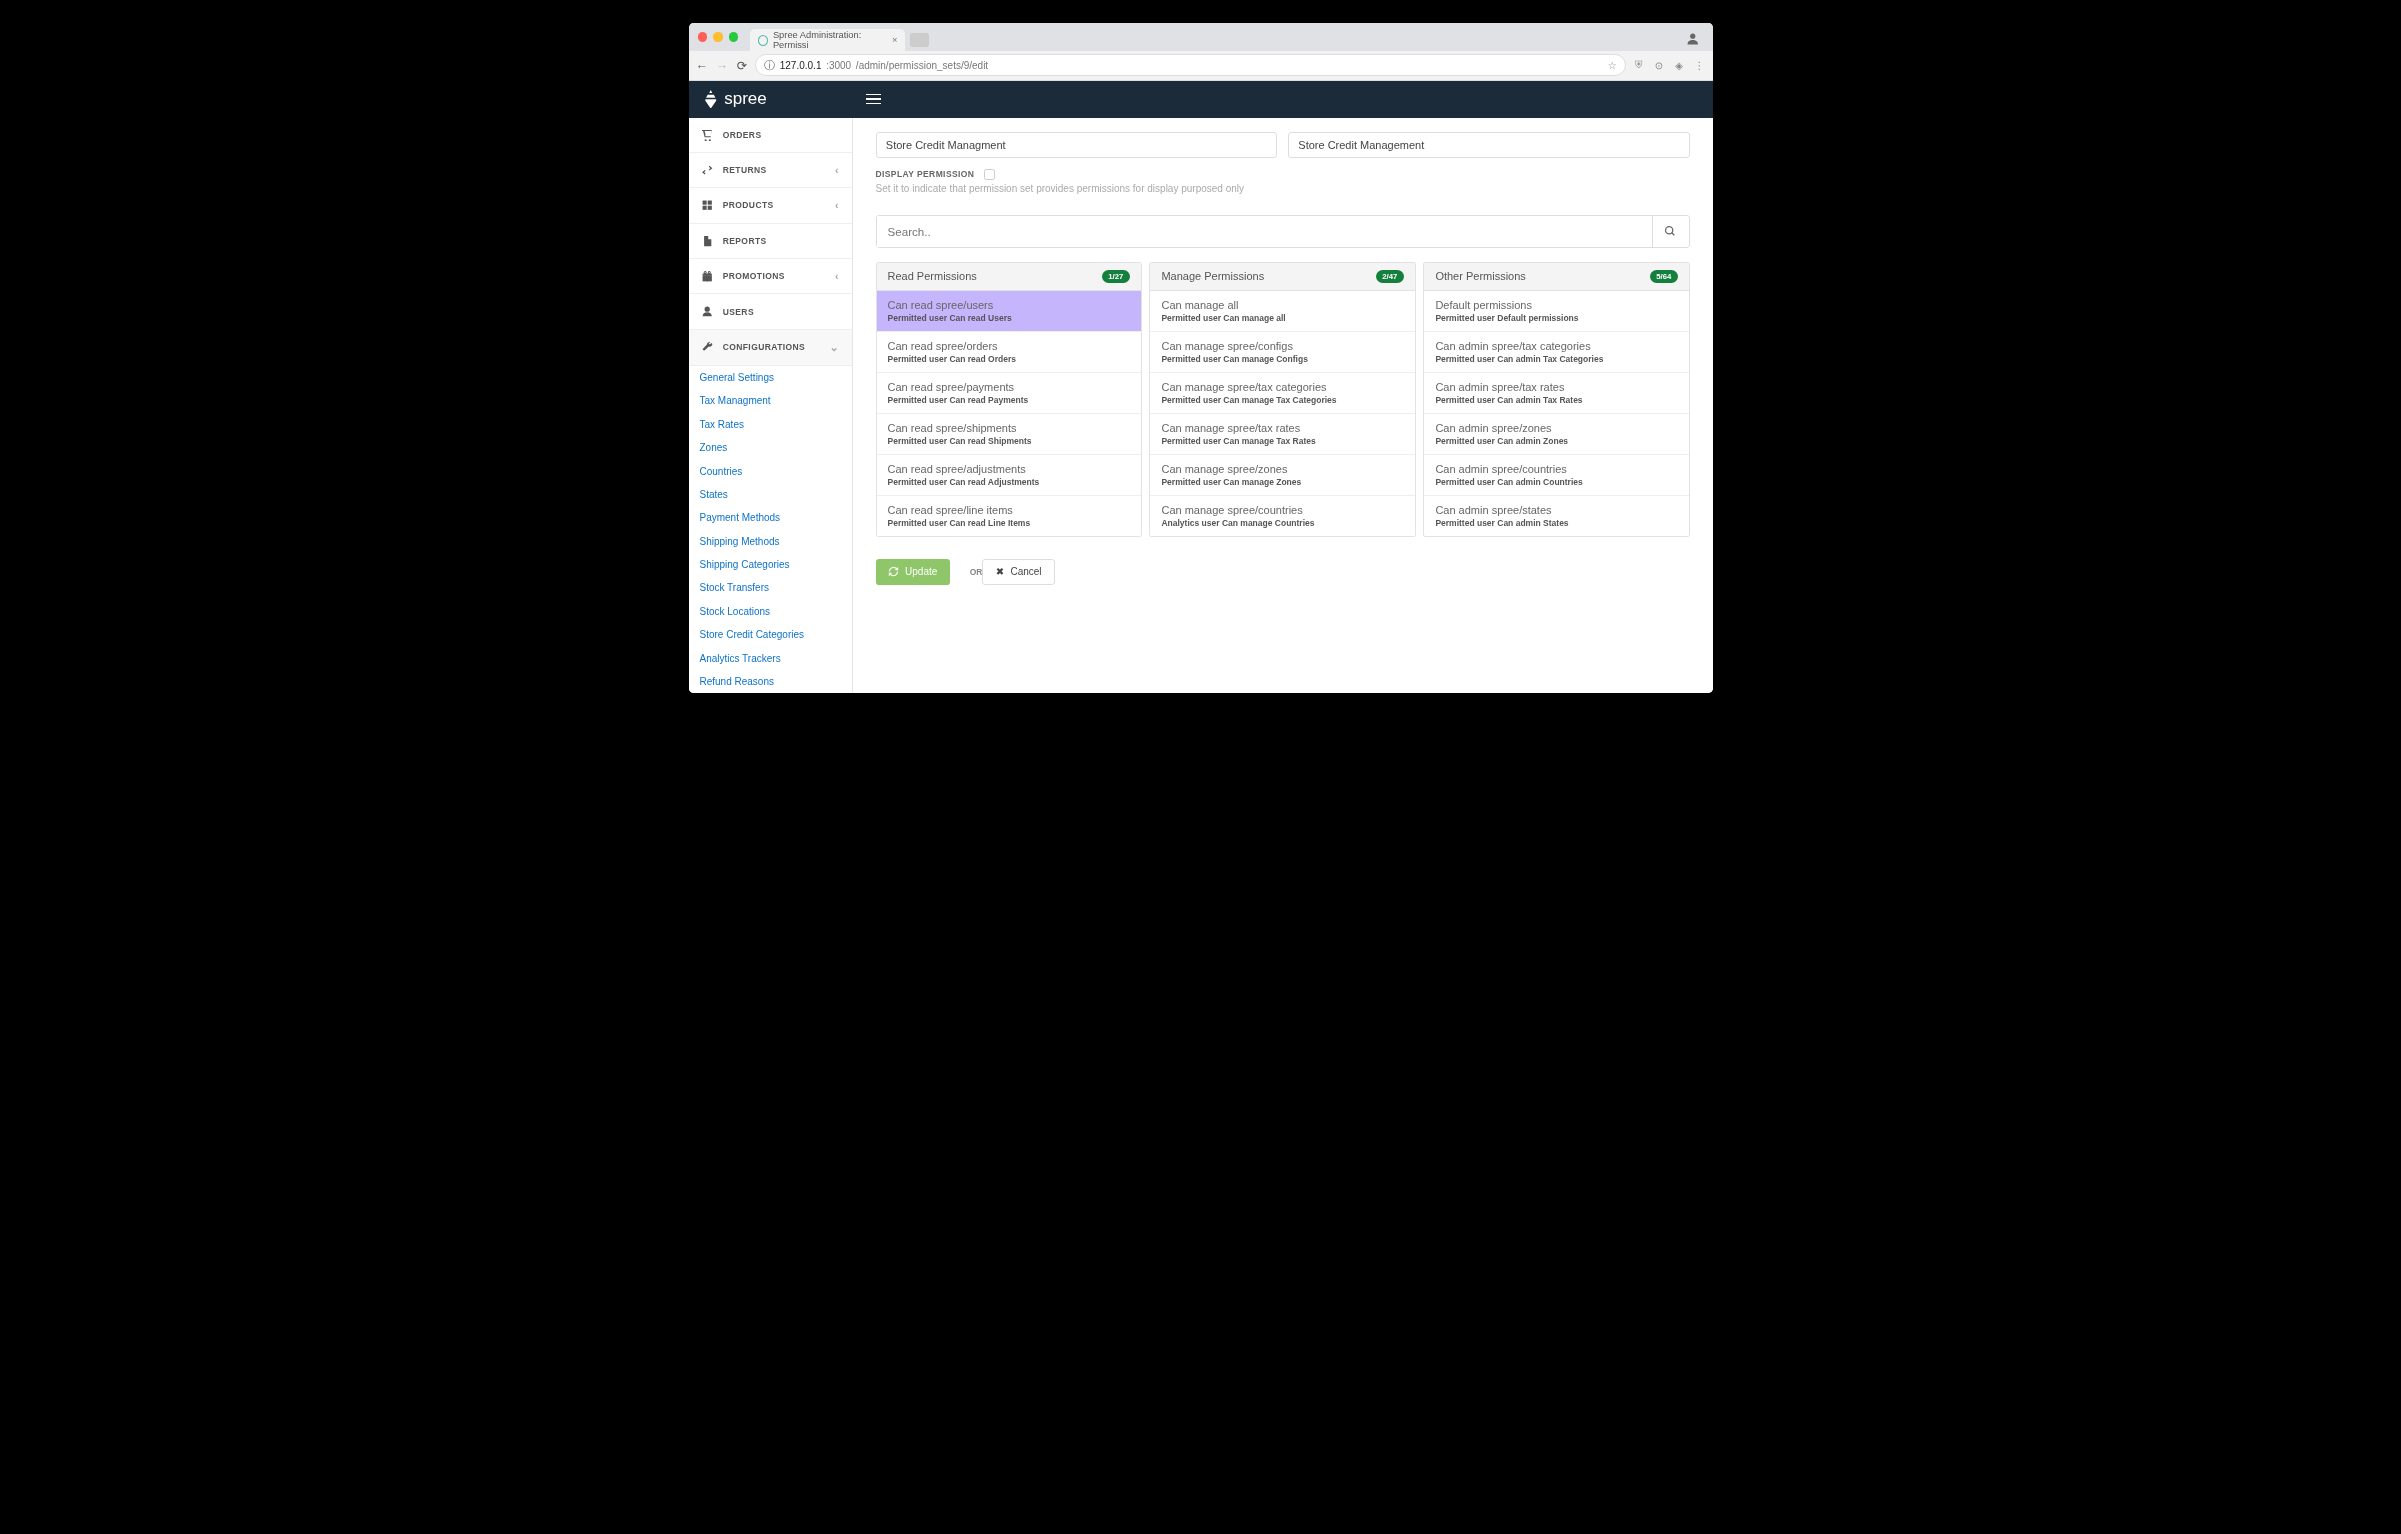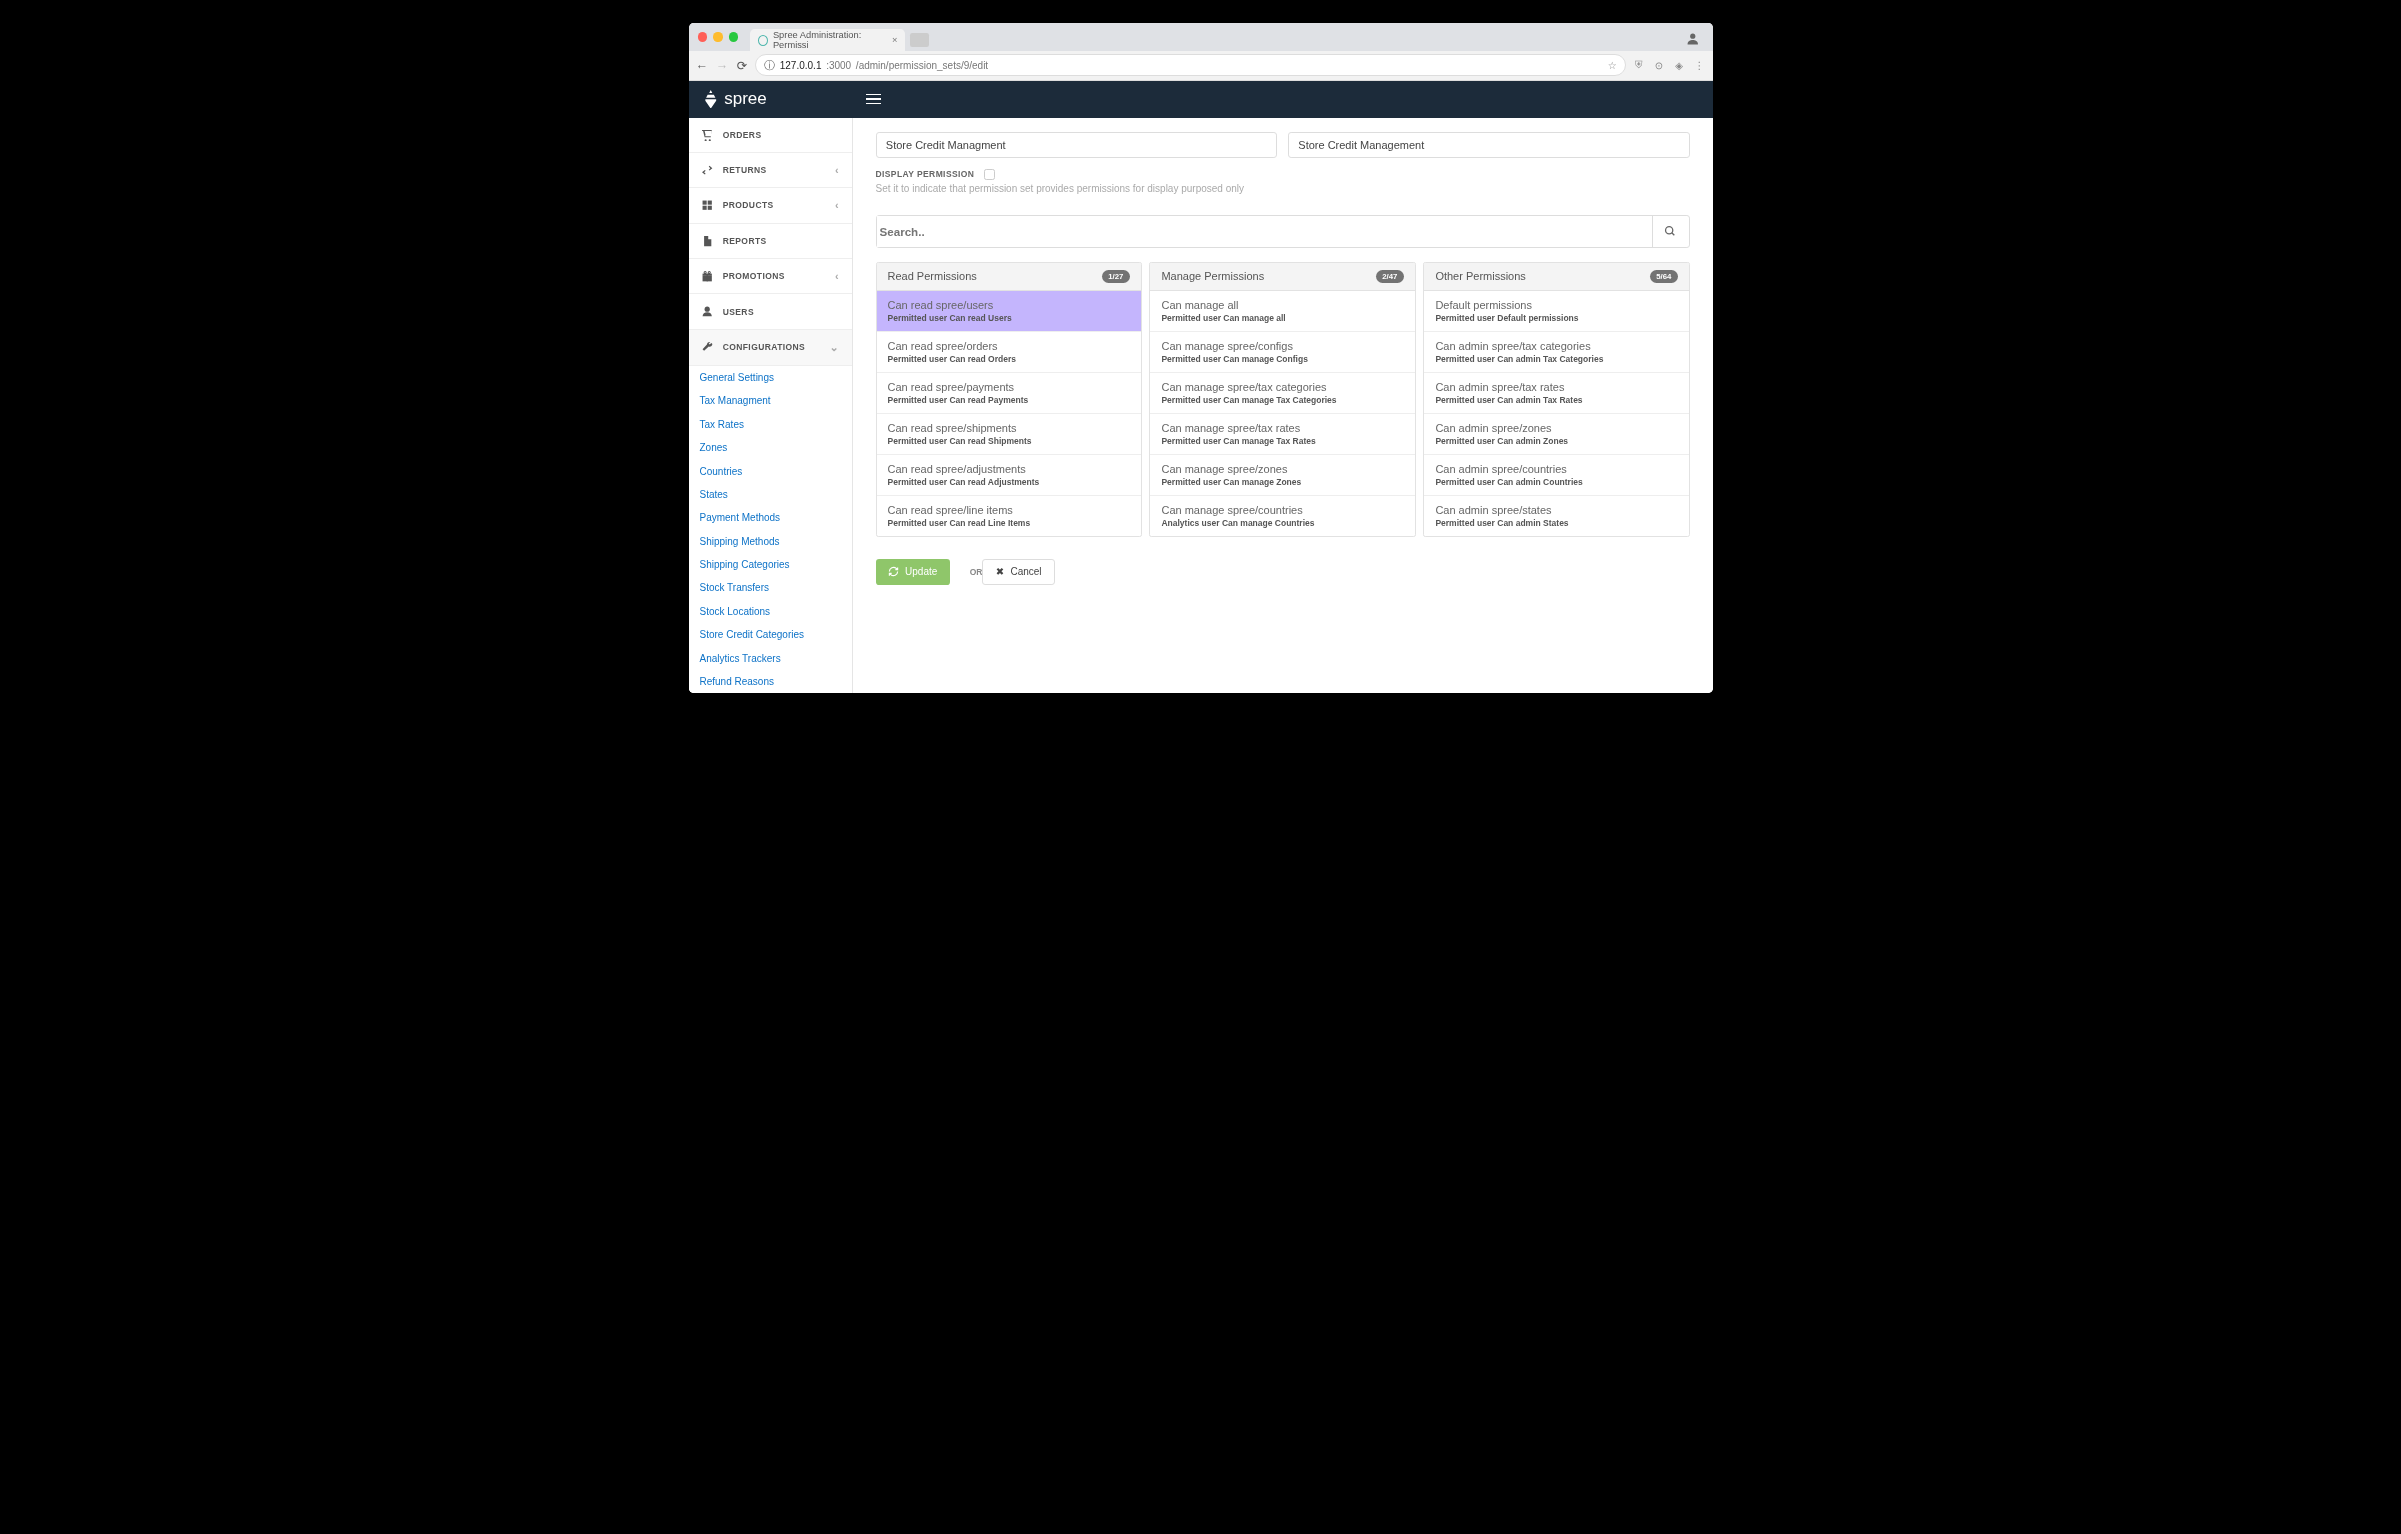"Search.." .search-in { font-weight: bold -> none; padding: 0 3px -> 0 11px }
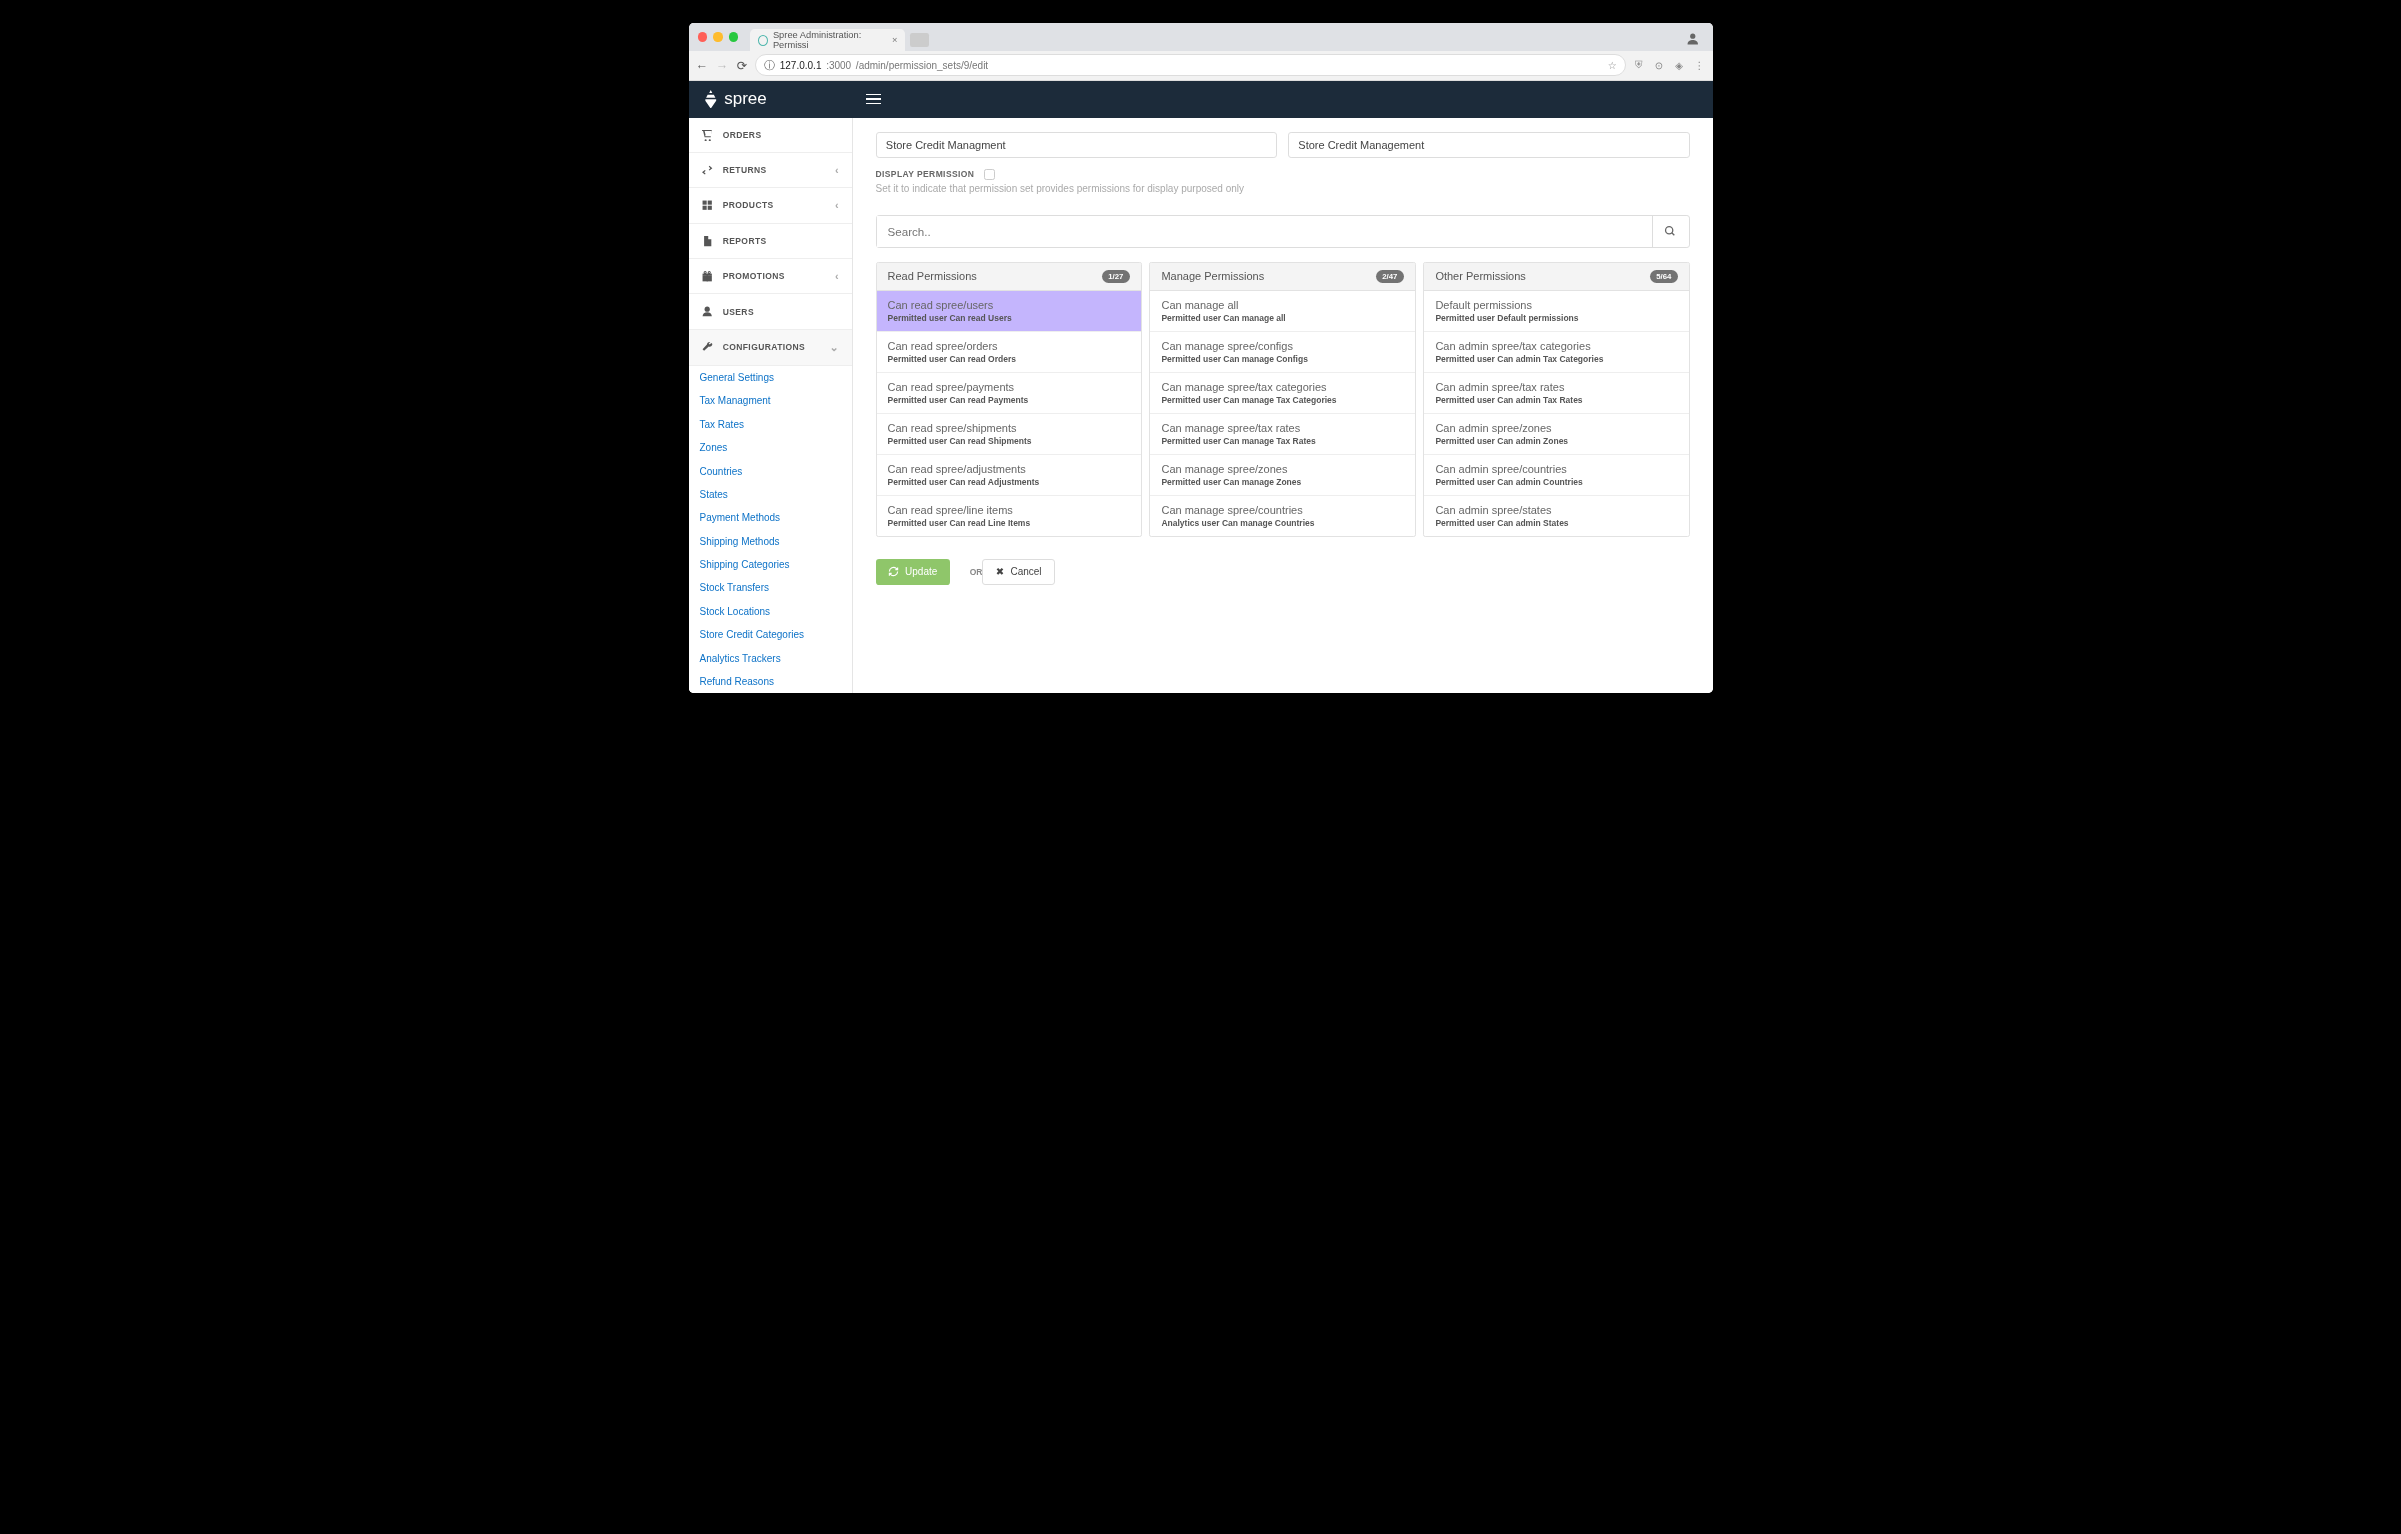"1/27" .badge { background: #737373 -> #15803d }
